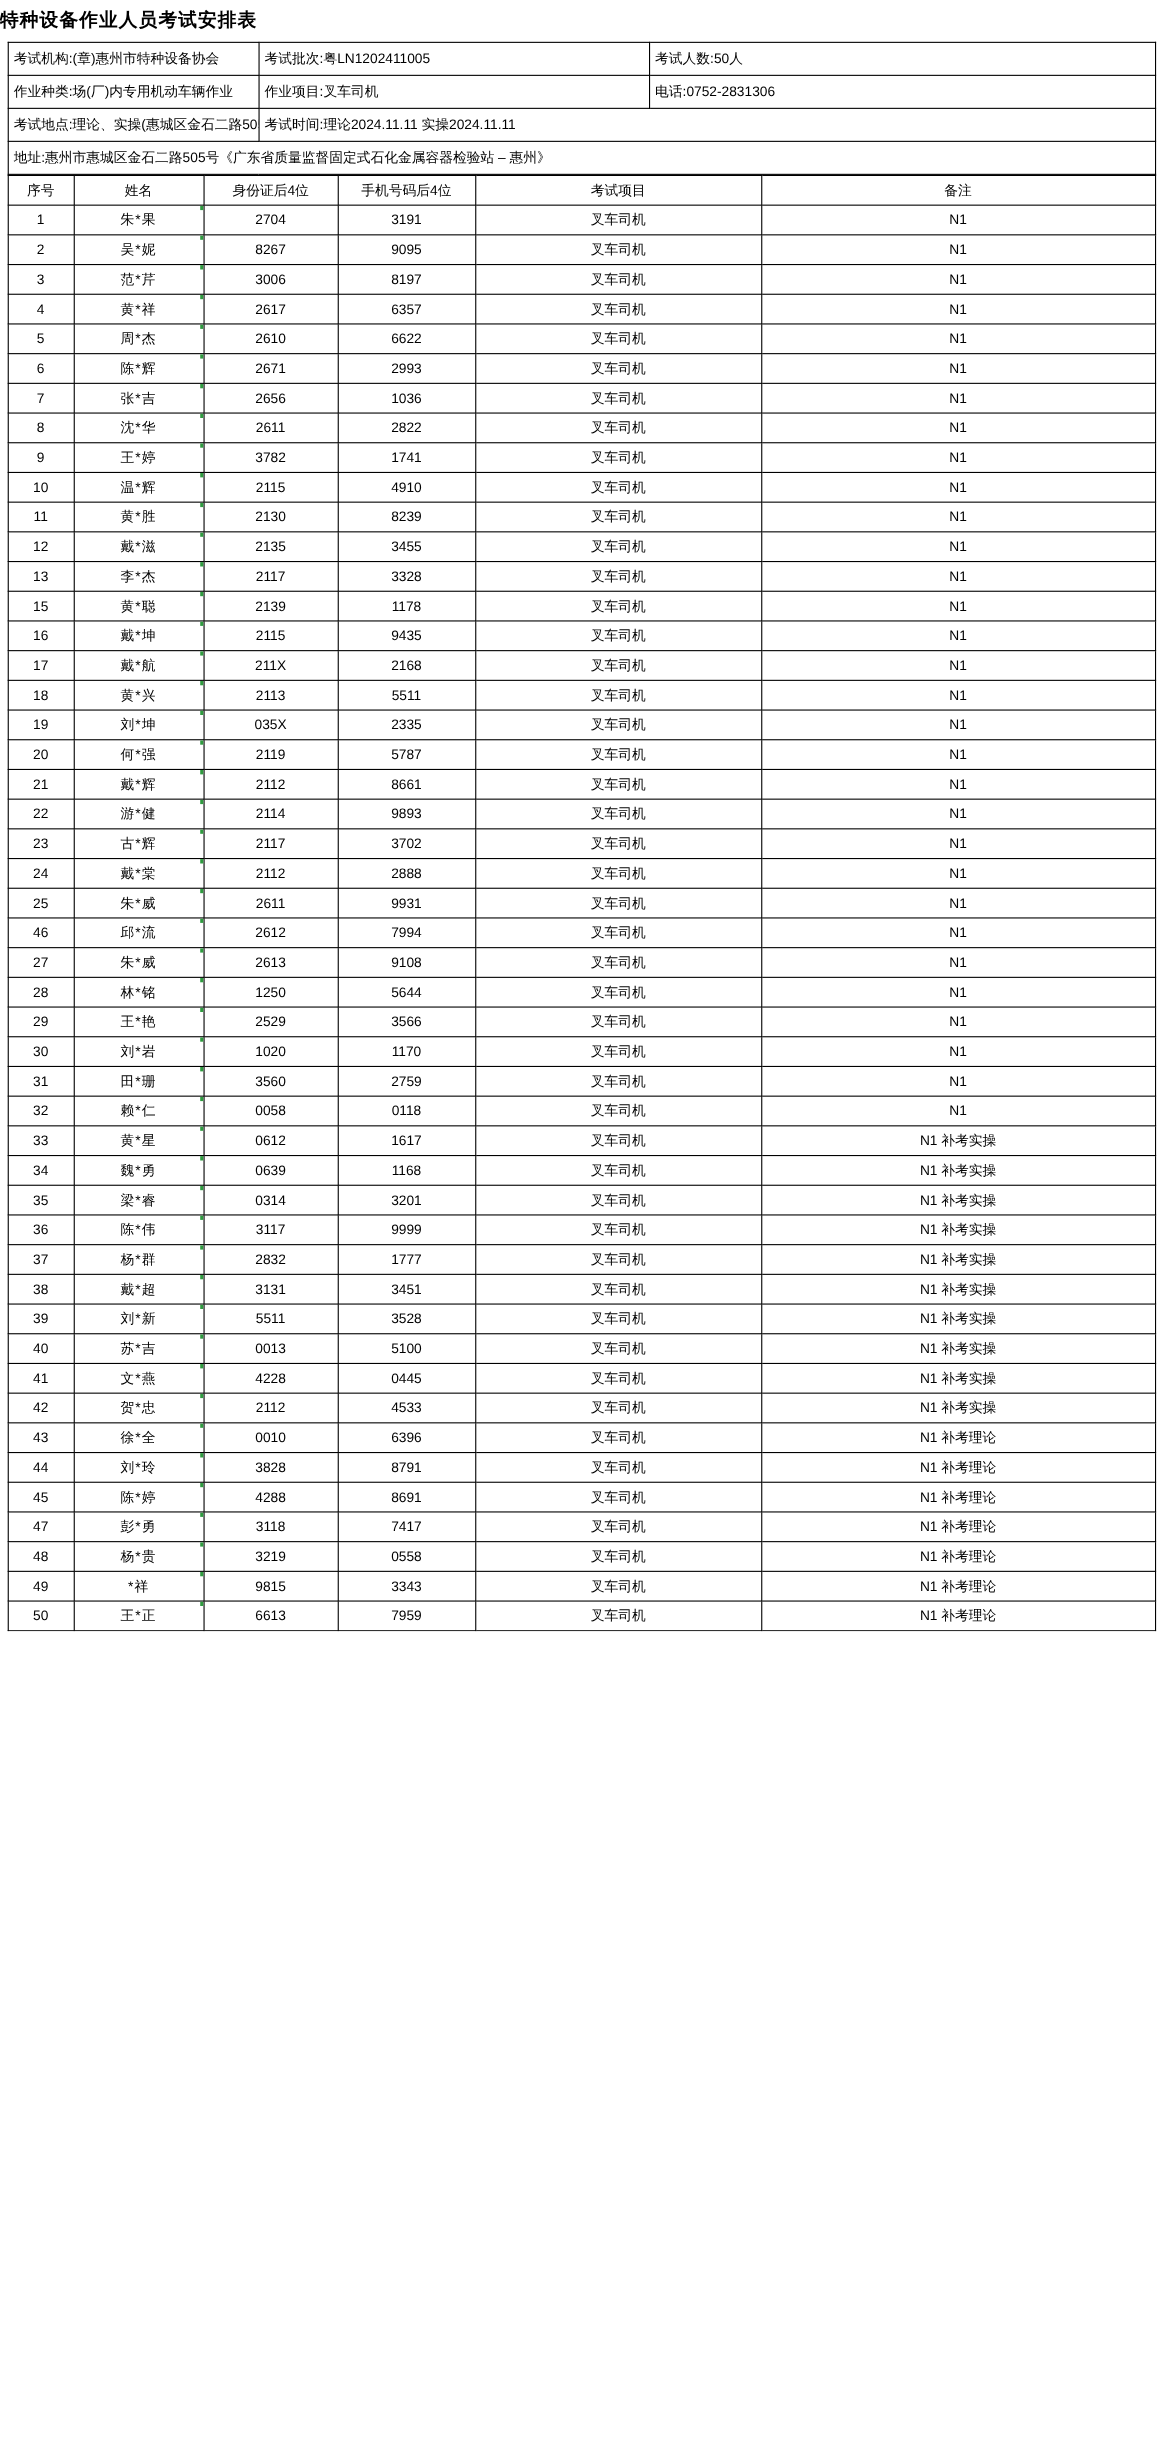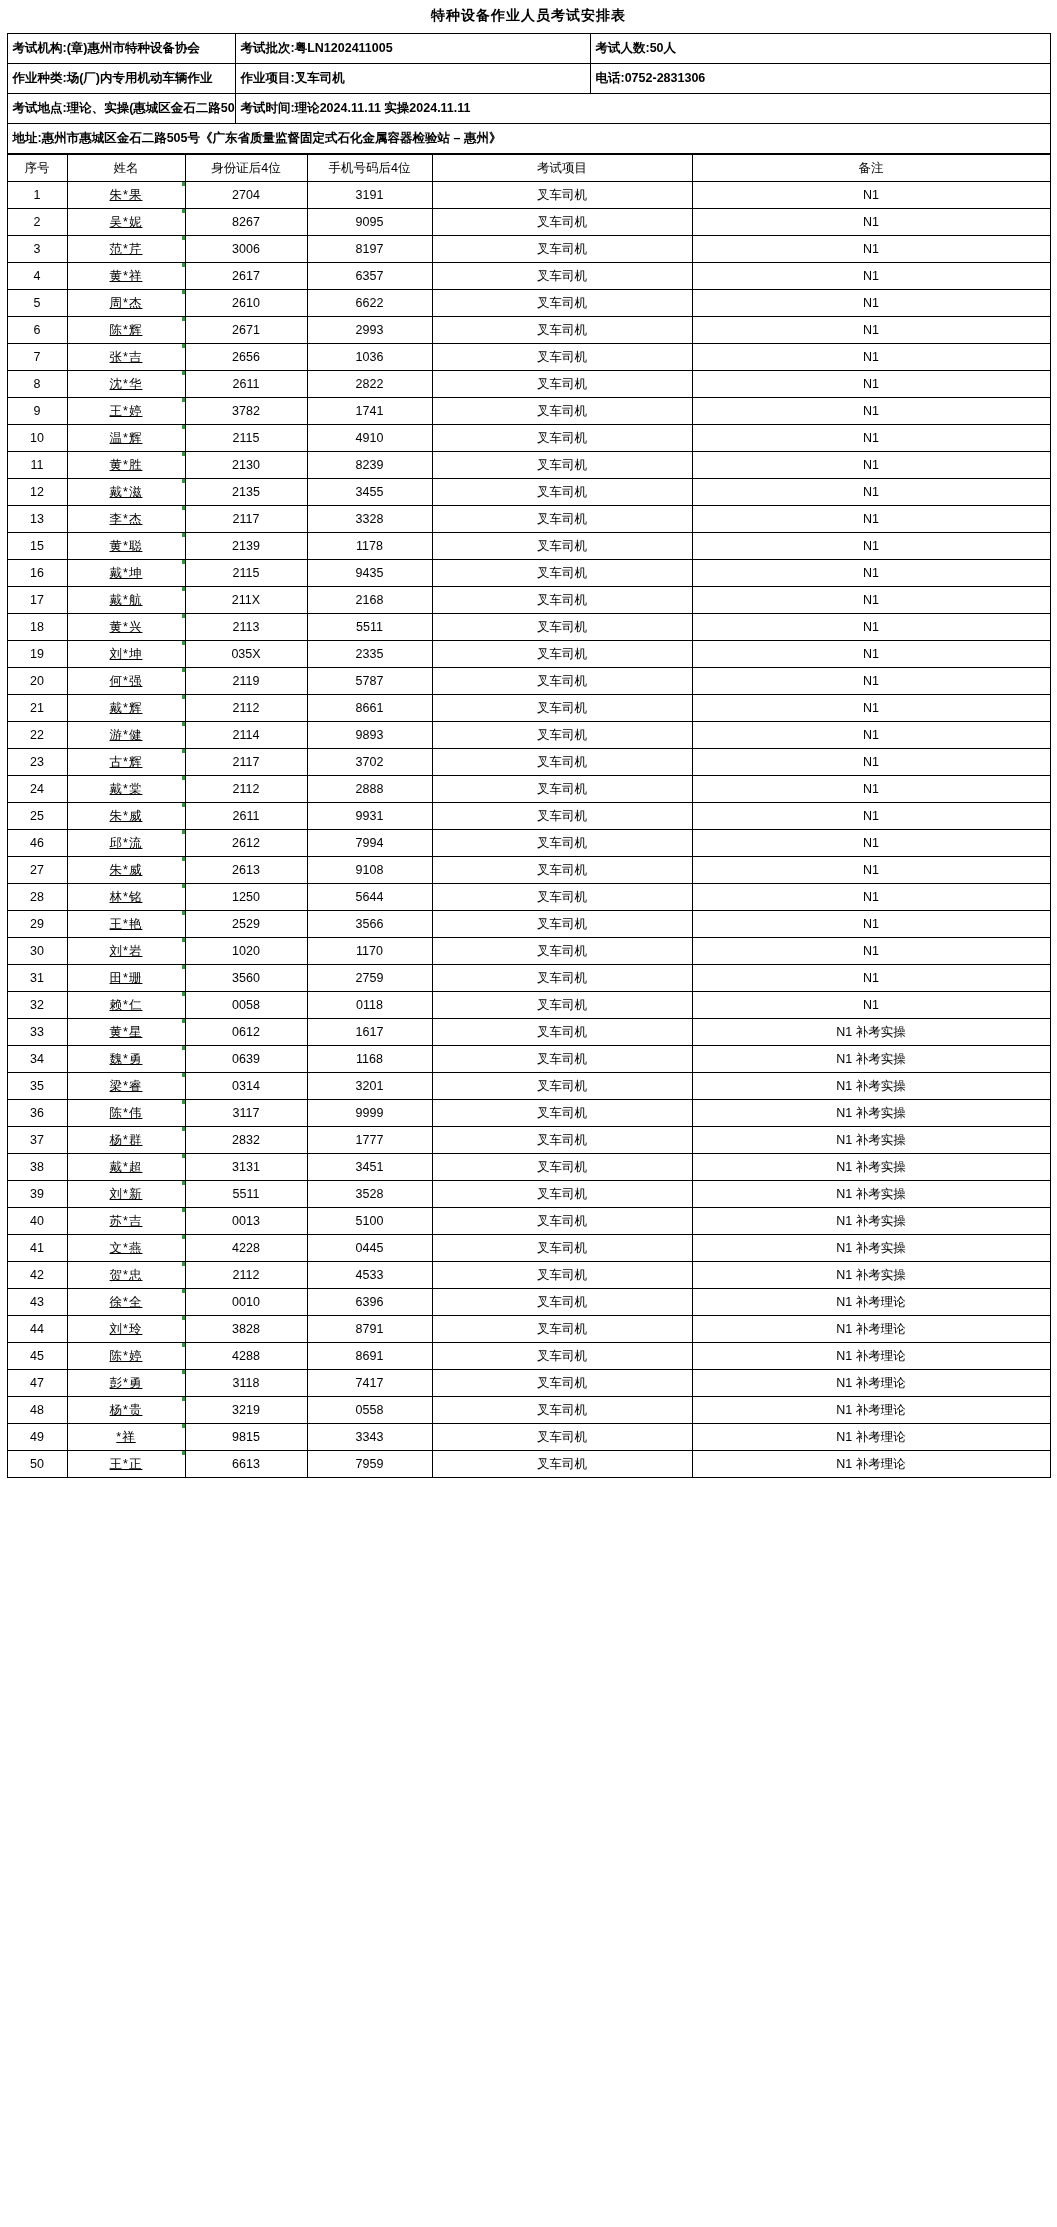"特种设备作业人员考试安排表" .doc-title { font-size: 14px -> 17px; text-align: center -> none }
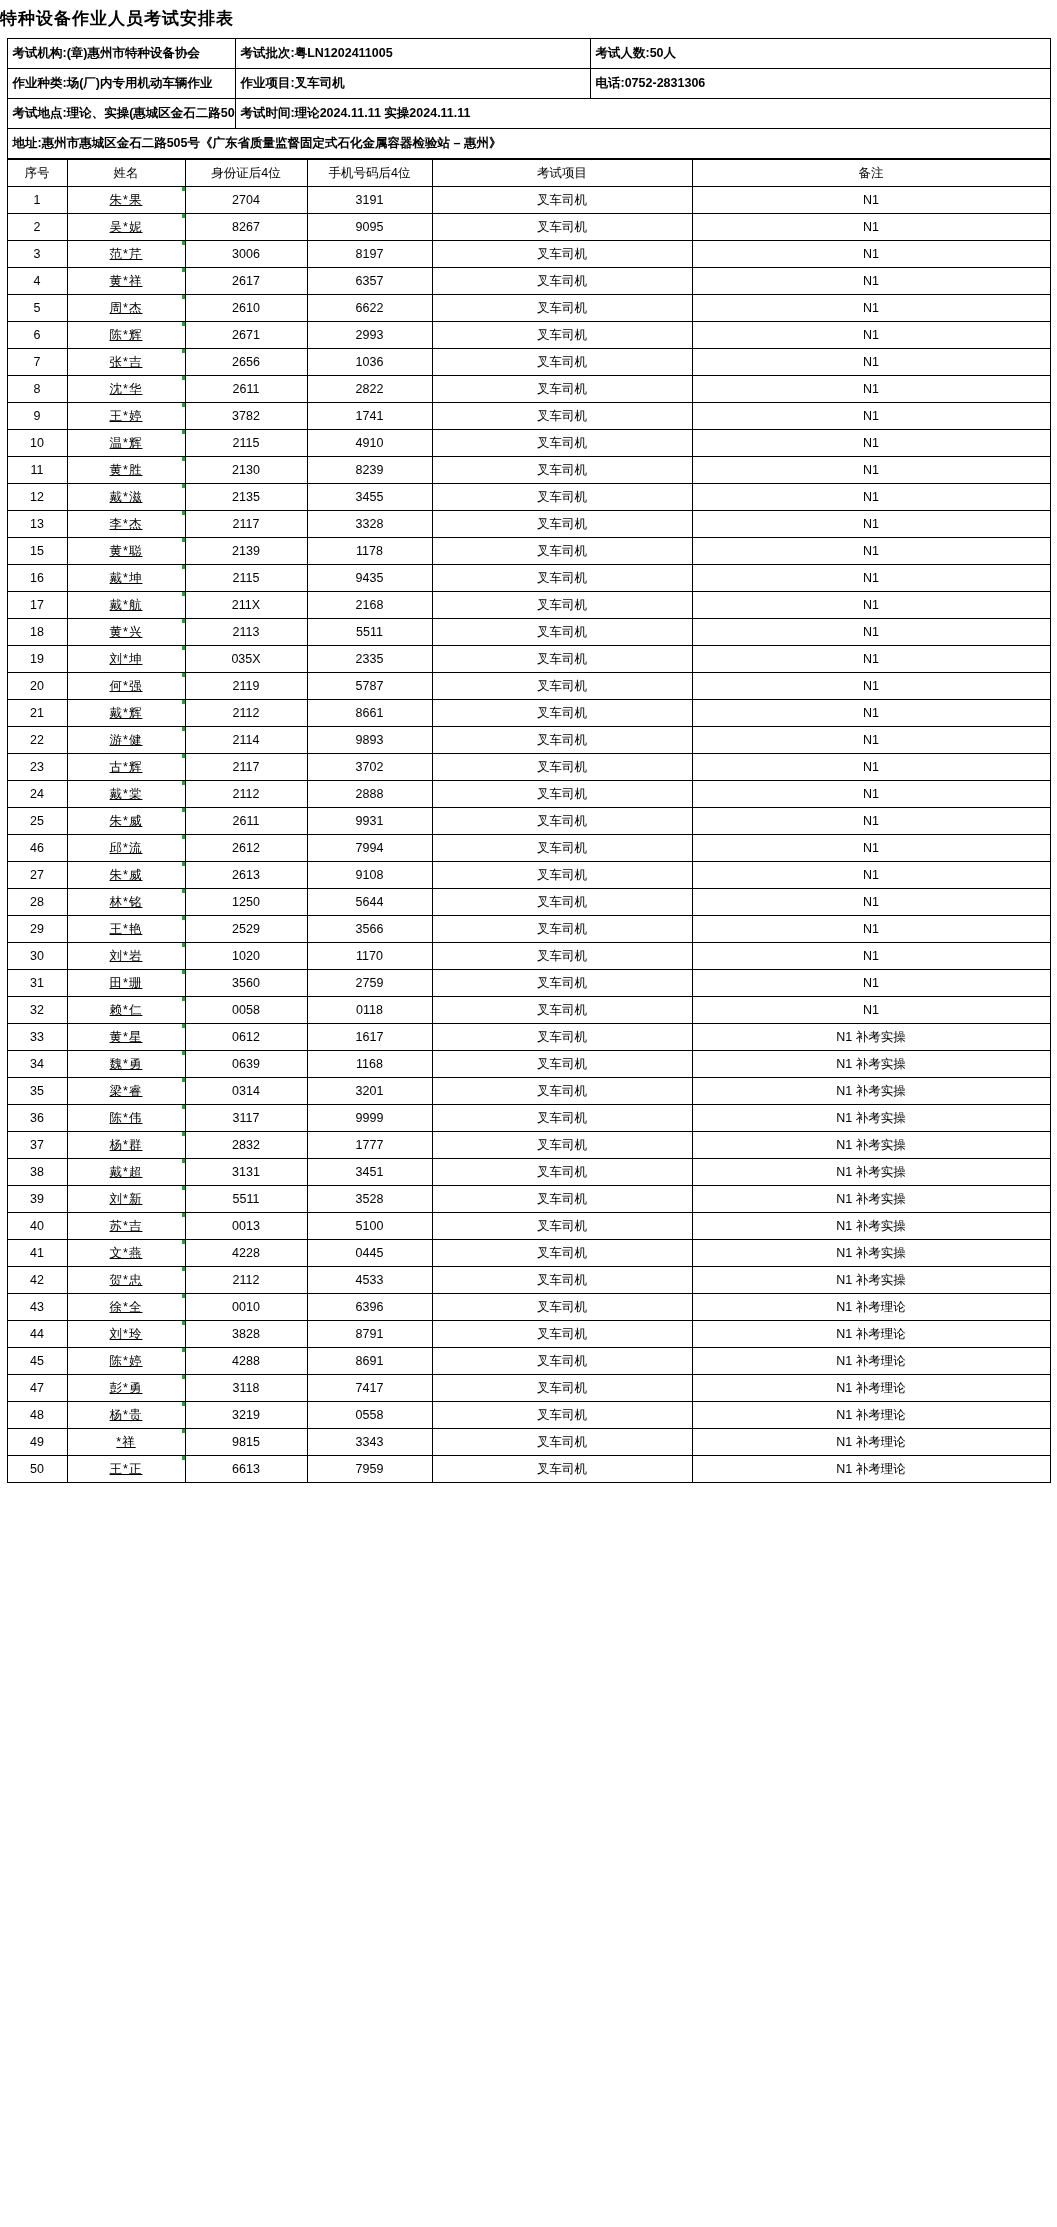"考试机构:(章)惠州市特种设备协会" table.meta { font-weight: bold -> none }
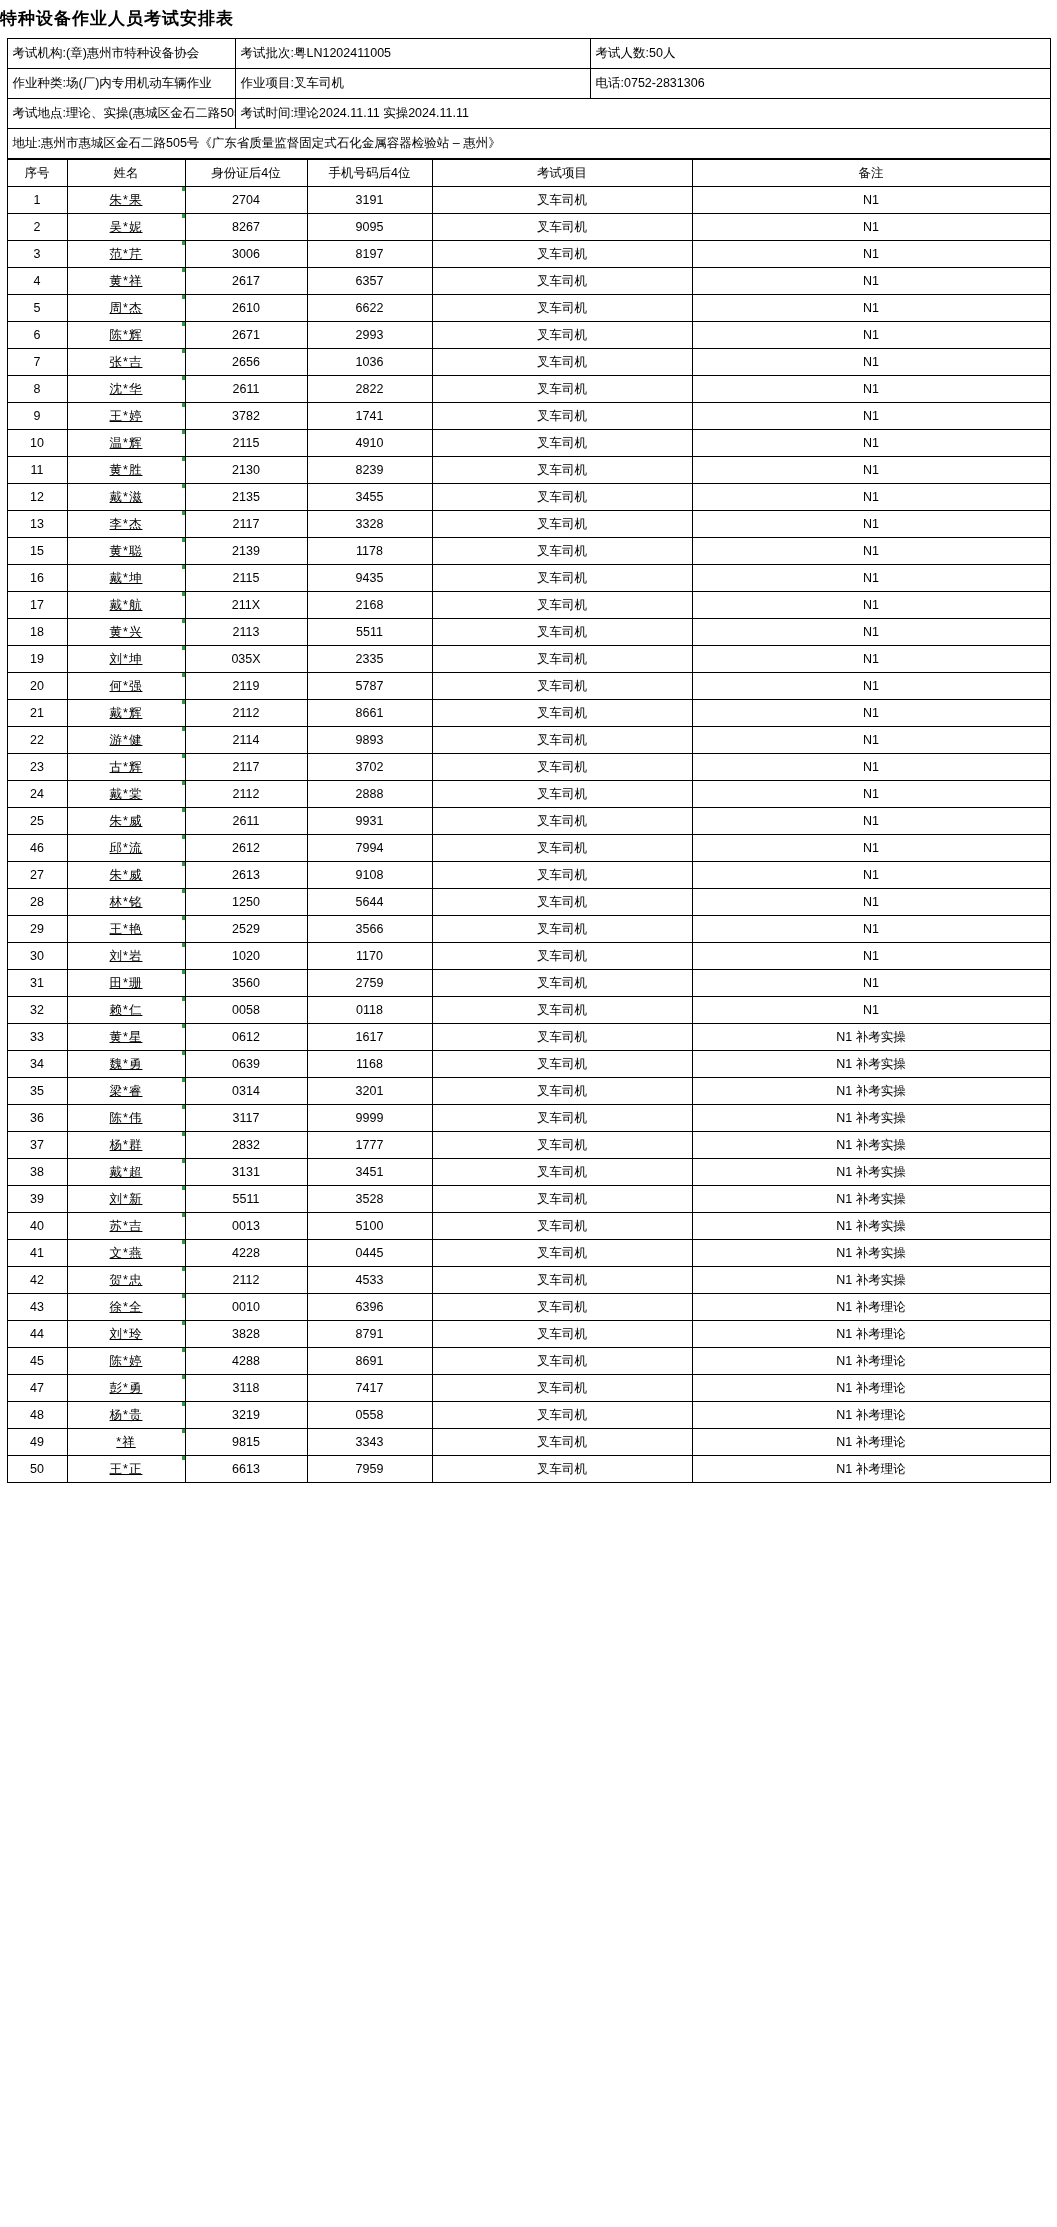"朱*果" .name-cell { text-decoration: underline -> none }
